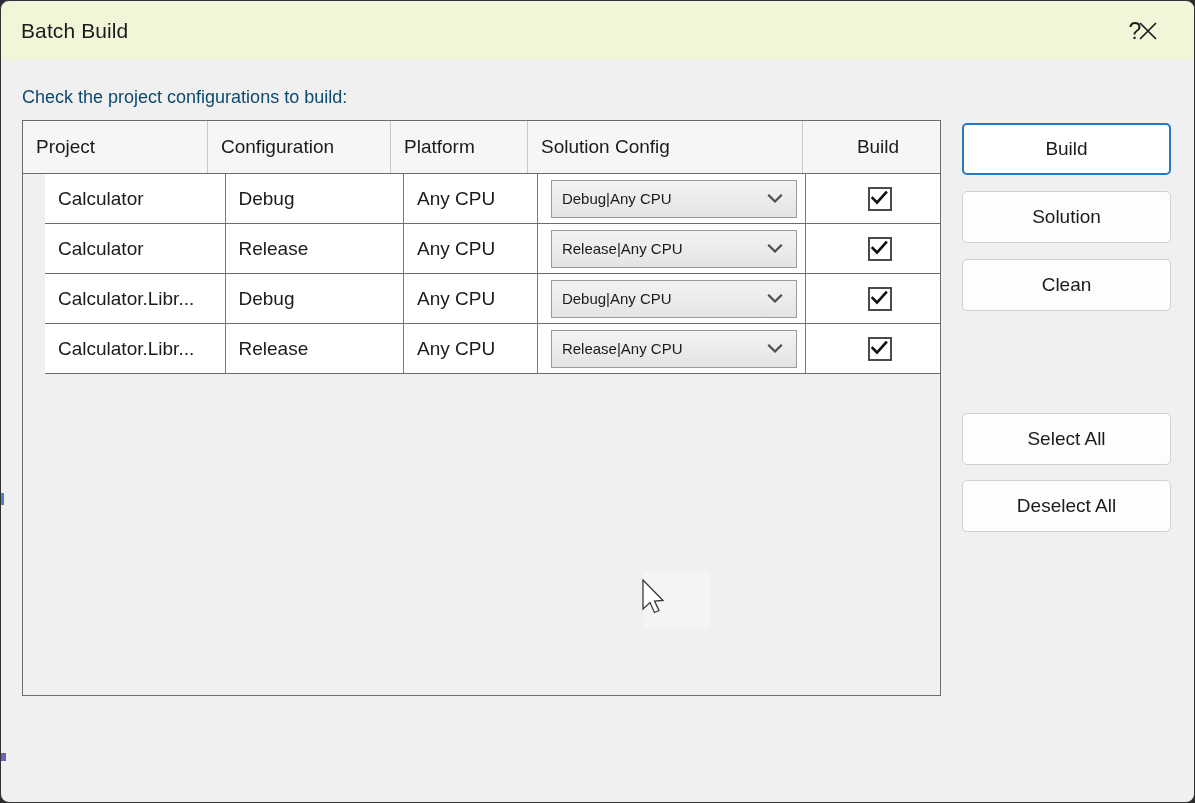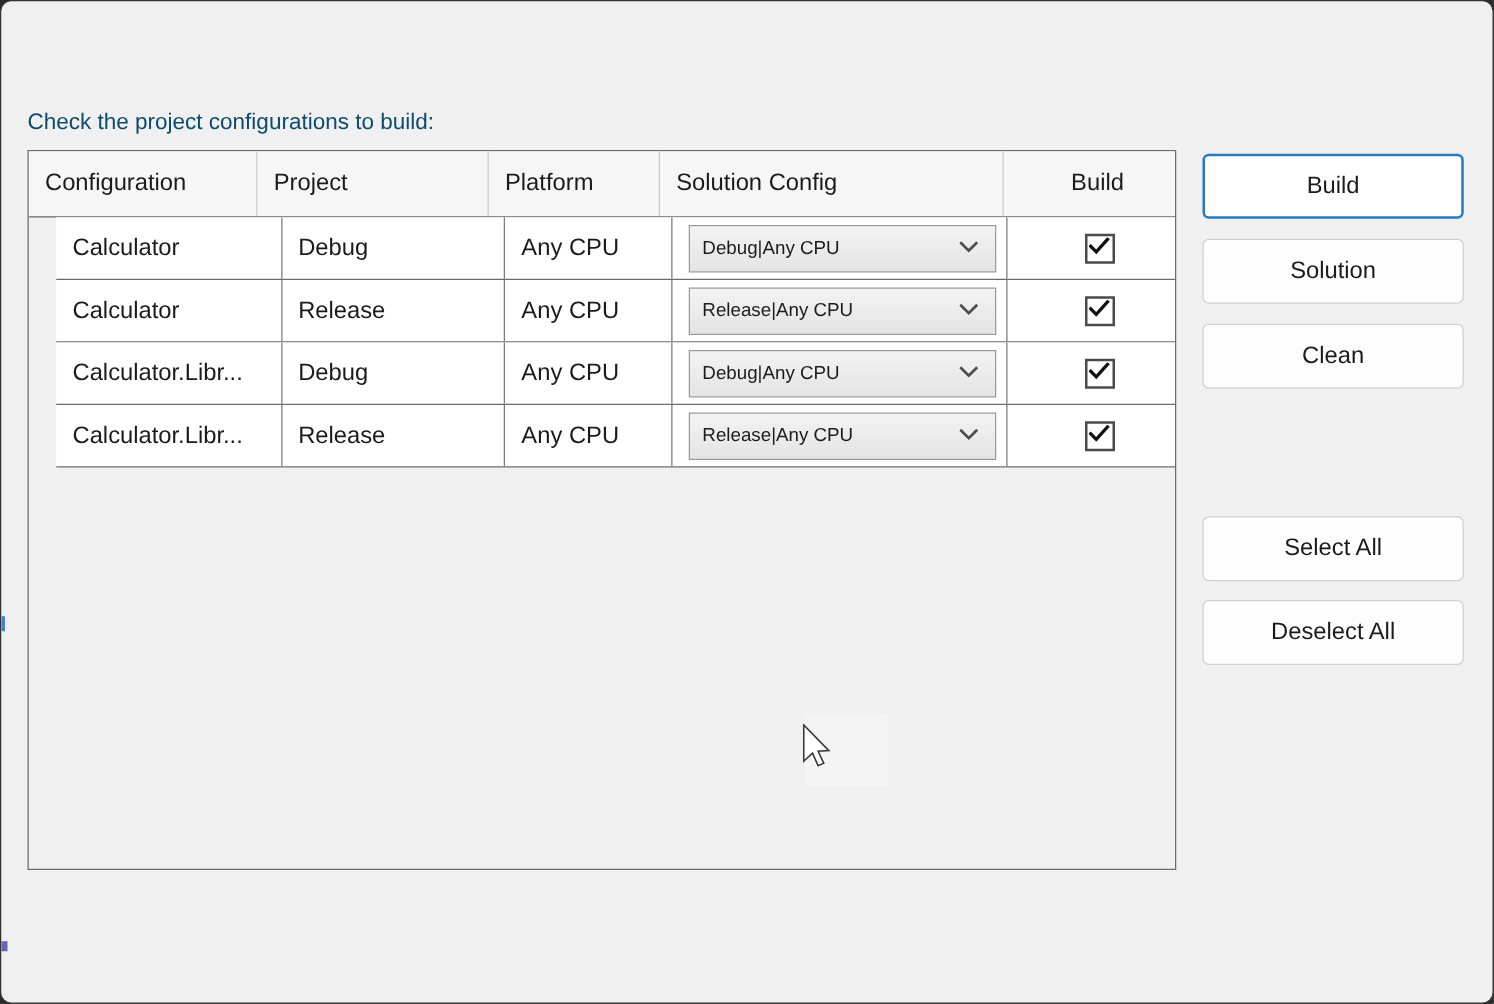"Batch Build" div { html: none -> <div> <div>Batch Build</div> <div> <span>?</span> </div> <div> <span> <svg> <path></path> </svg> </span> </div> </div> }
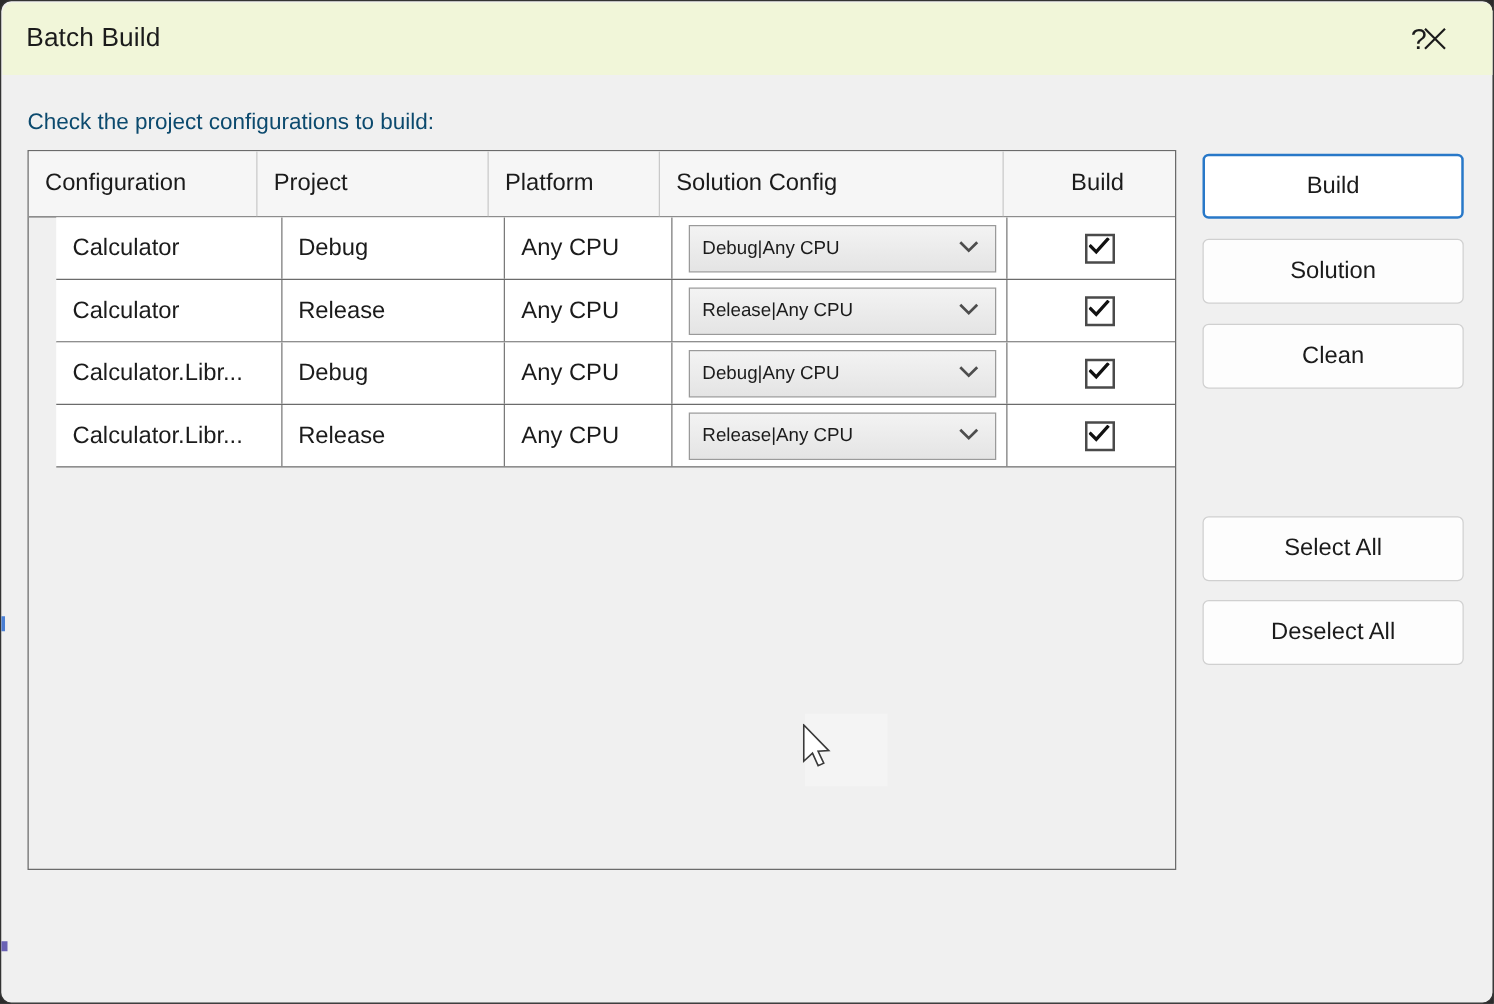"Configuration" div.hcell { order: before "Project" -> after "Project" }
